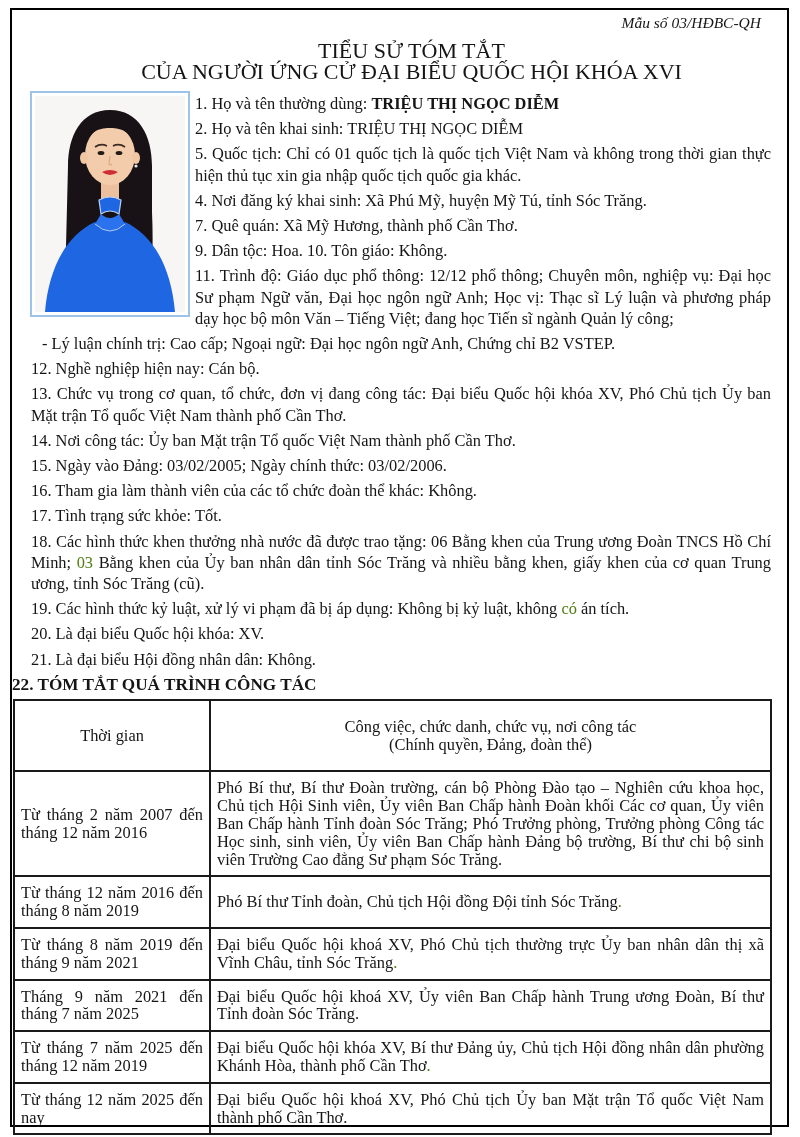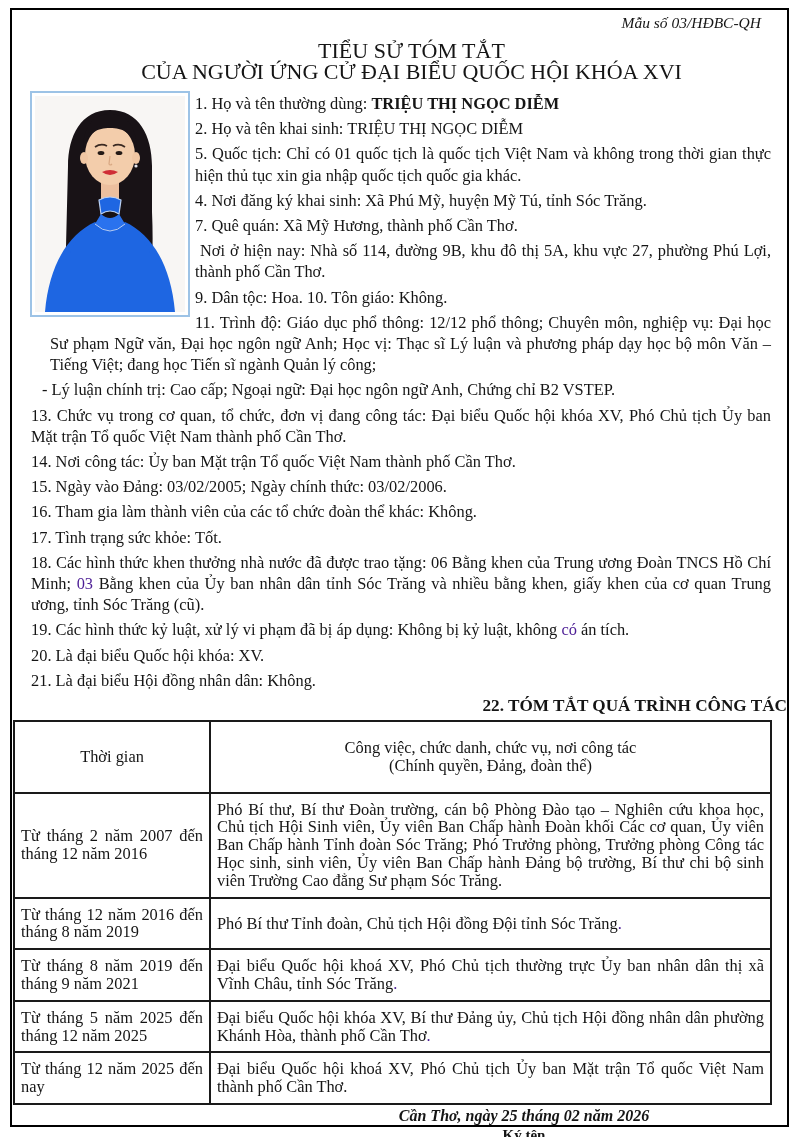"Nơi ở hiện nay: Nhà" p { html: <p>&nbsp;Nơi ở hiện nay: Nhà số 114, đường 9B, khu đô thị 5A, khu vực 27, phường Phú Lợi, thành phố Cần Thơ.</p> -> none }
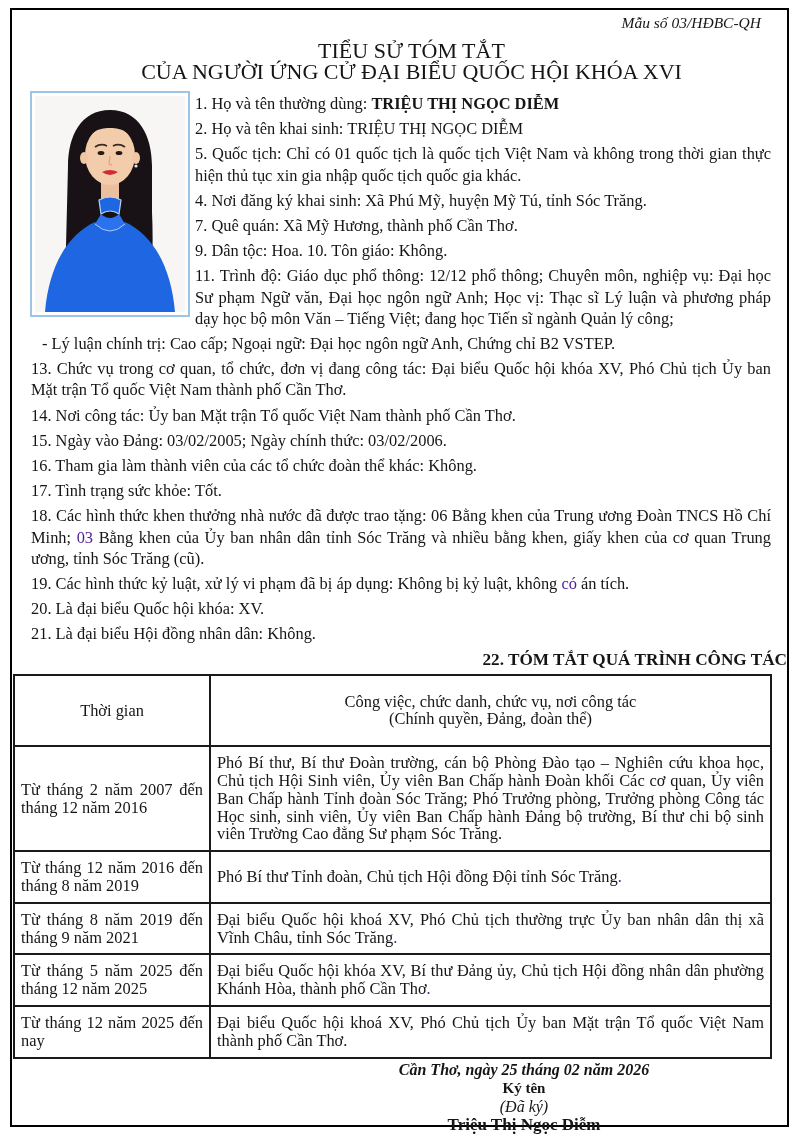"12. Nghề nghiệp hiện nay:" p { html: none -> <p>12. Nghề nghiệp hiện nay: Cán bộ.</p> }
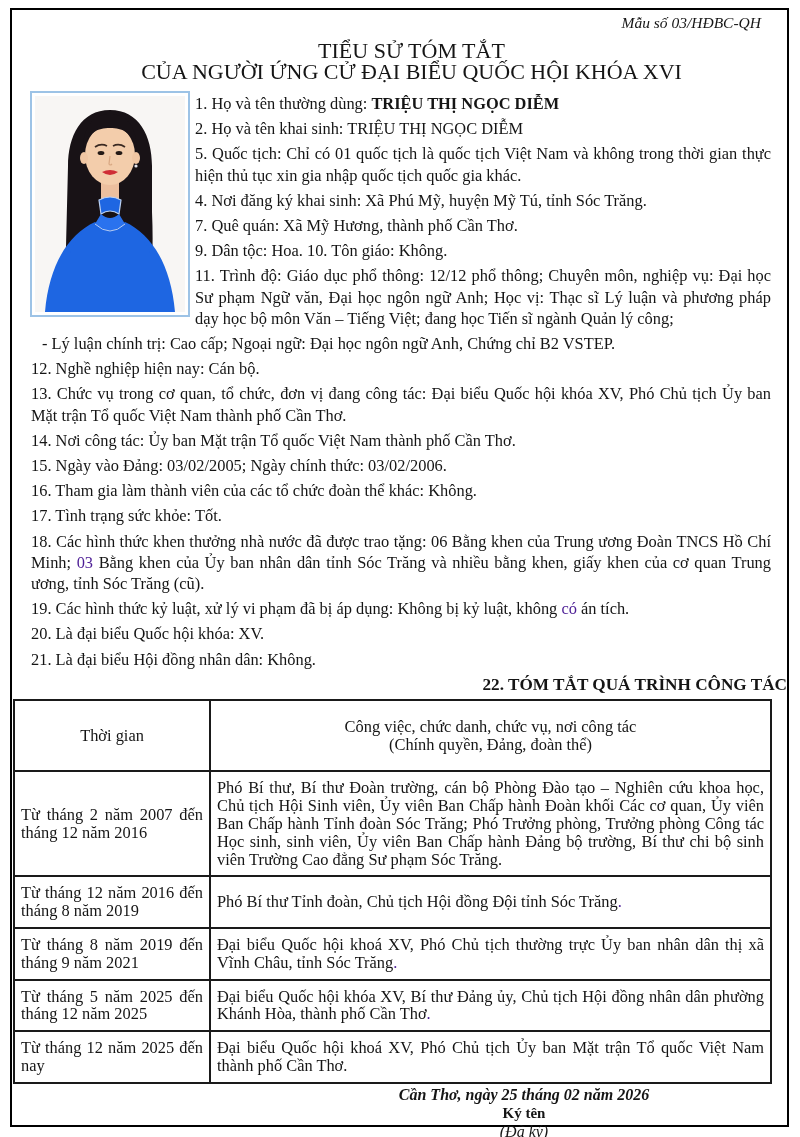"03" .red { color: #4c1d95 -> #4d7c0f }
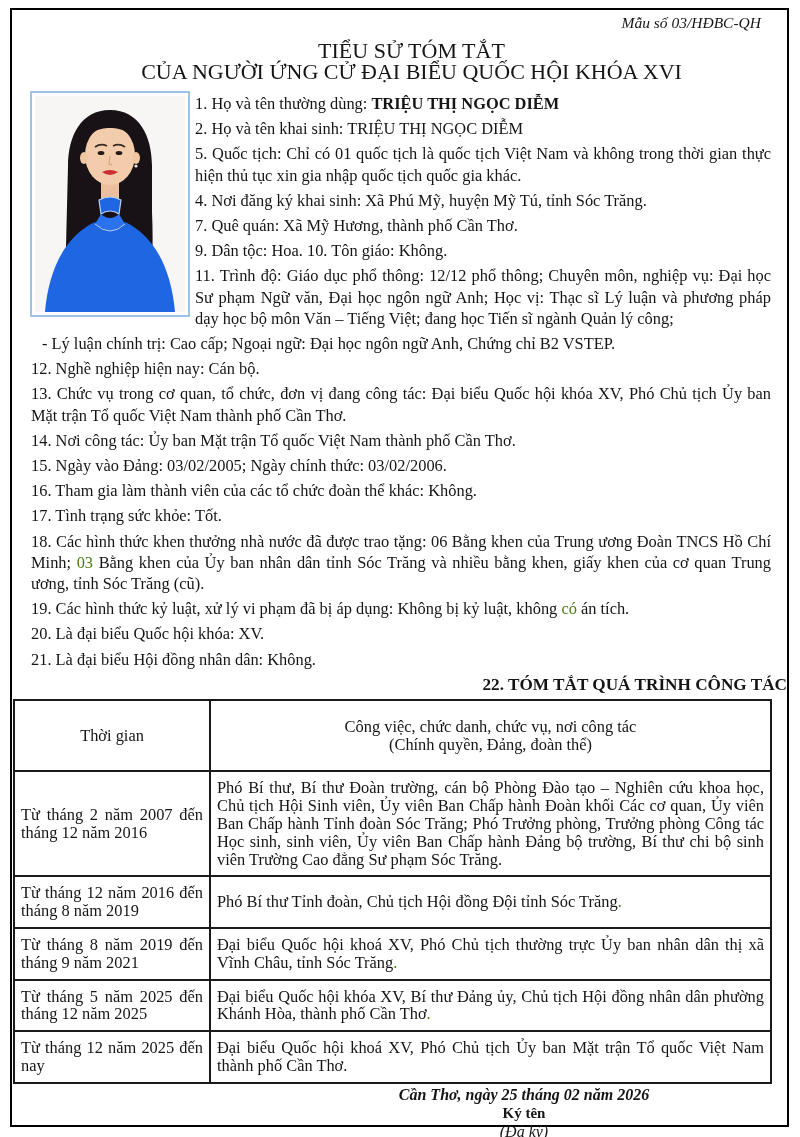"22. TÓM TẮT QUÁ TRÌNH" .section-heading { text-align: right -> left }
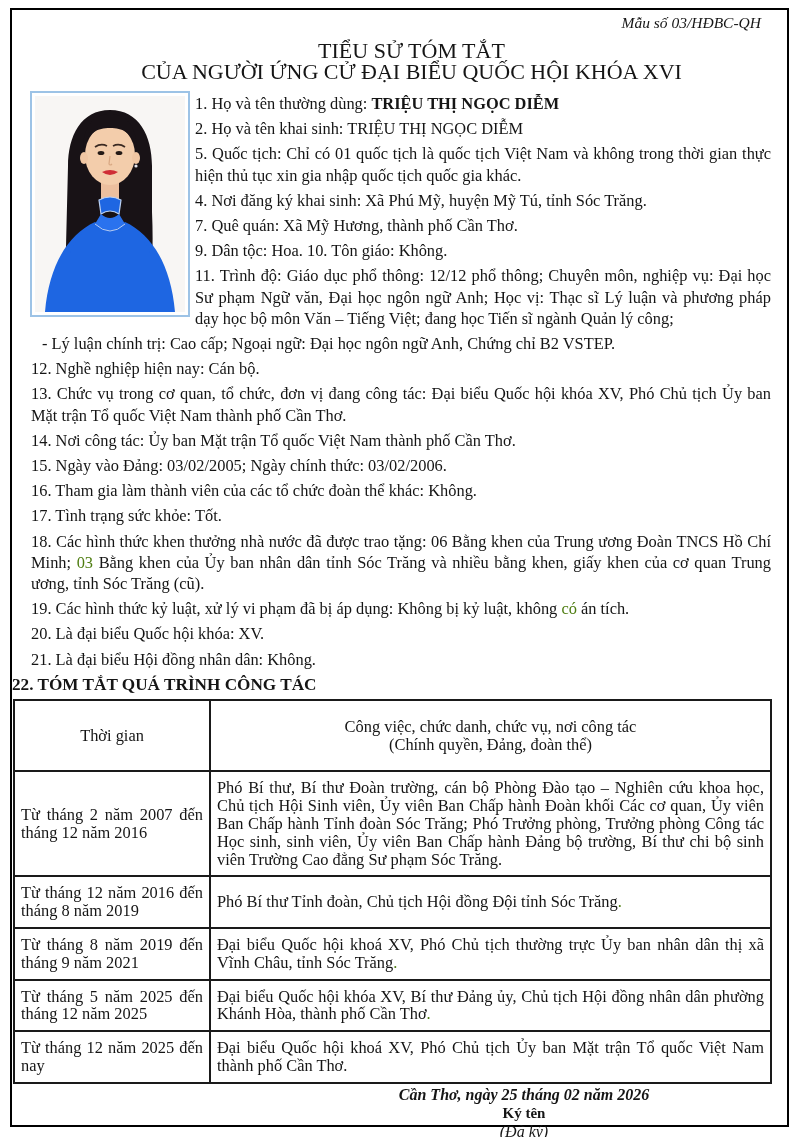"Tháng 9 năm 2021 đến" tr { html: none -> <tr> <td>Tháng 9 năm 2021 đến tháng 7 năm 2025</td> <td><span>Đại biểu Quốc hội khoá XV, Ủy viên Ban Chấp hành Trung ương Đoàn, Bí thư Tỉnh đoàn Sóc Trăng.</span><span></span></td> </tr> }
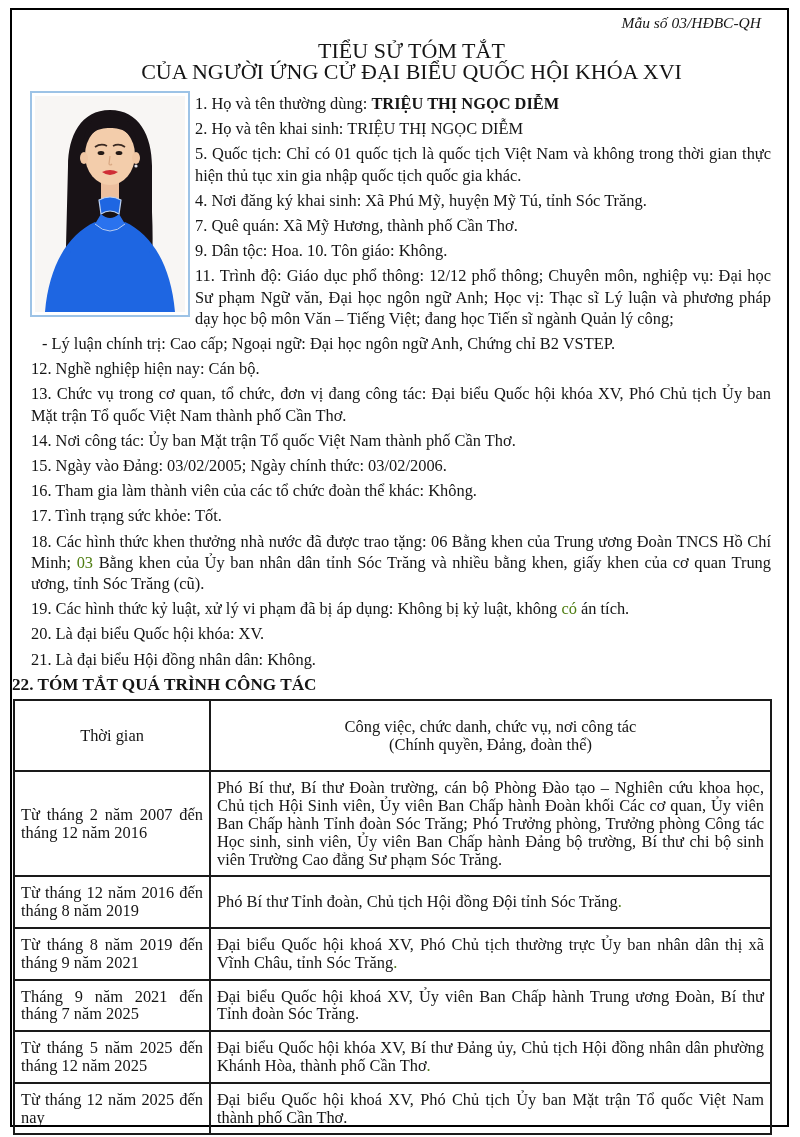"Từ tháng 5 năm 2025" td { text: 5 năm 2025 đến tháng 12 năm 2025 -> 7 năm 2025 đến tháng 12 năm 2019 }
